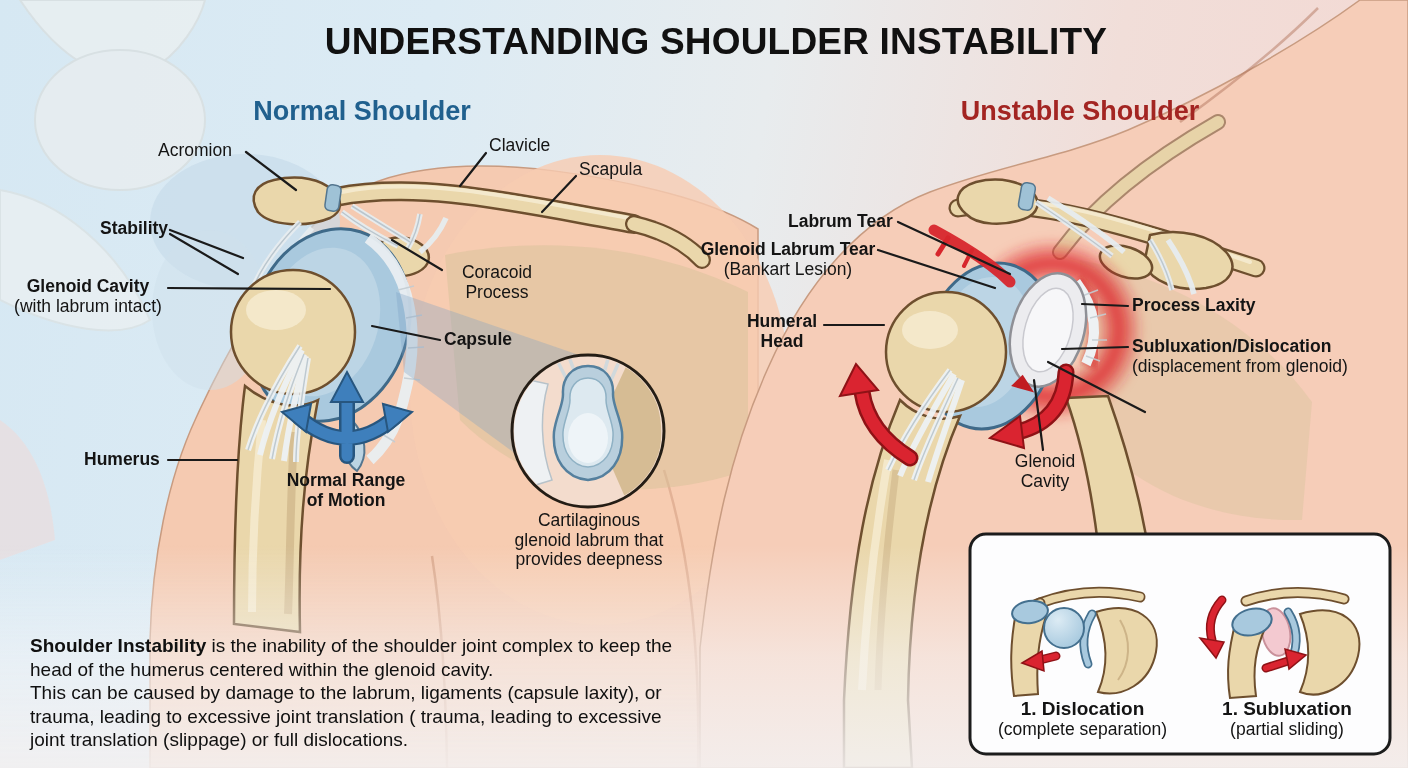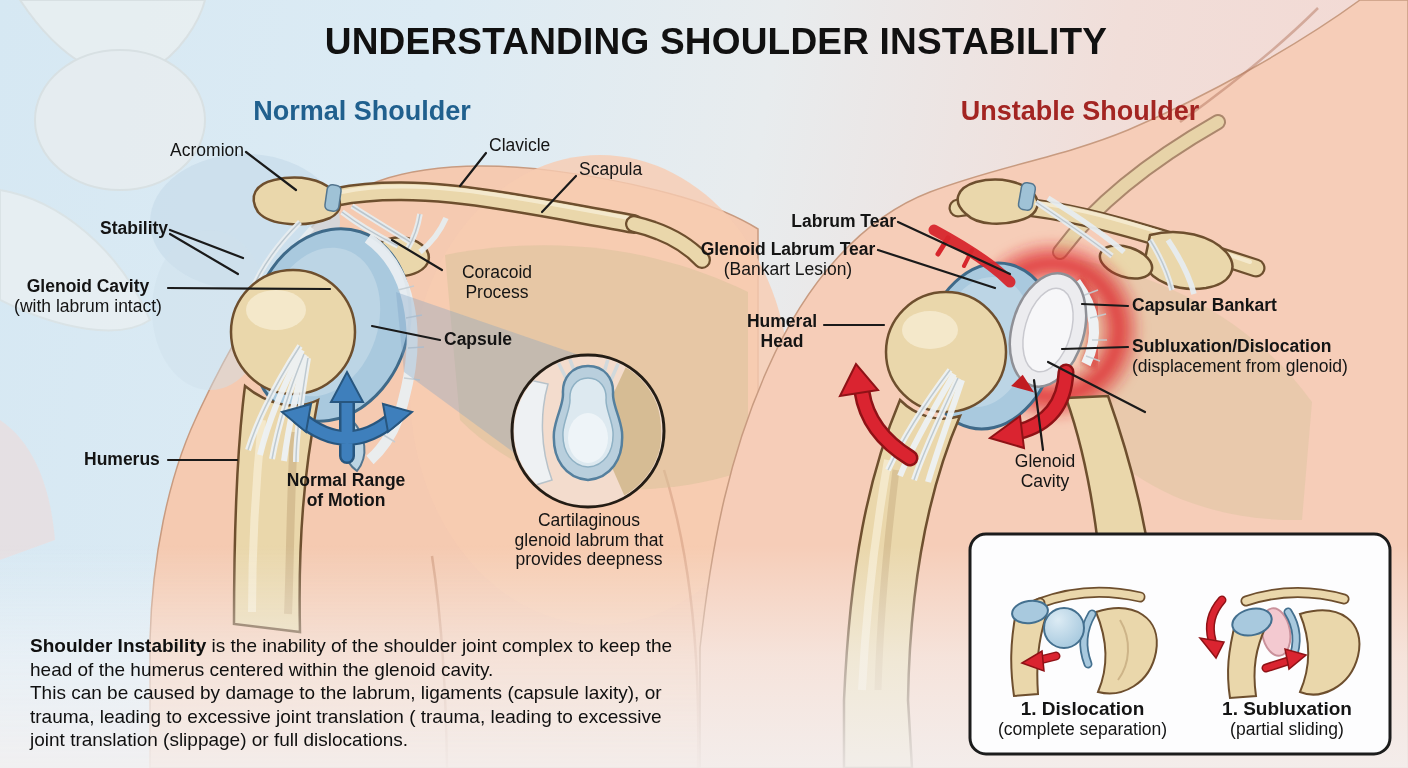"Acromion" .rt { text-align: right -> none }
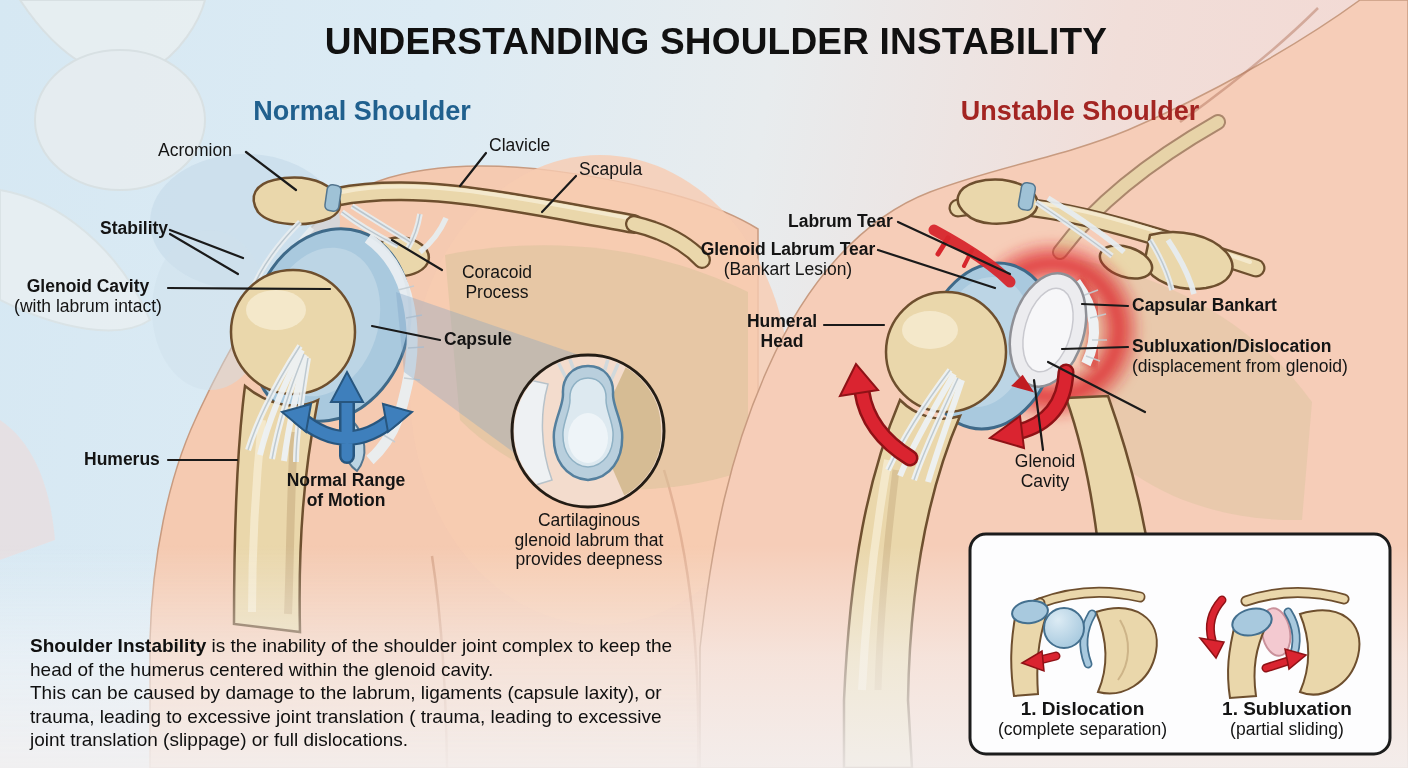"Capsular Bankart" div.lbl { text: Capsular Bankart -> Process Laxity }
